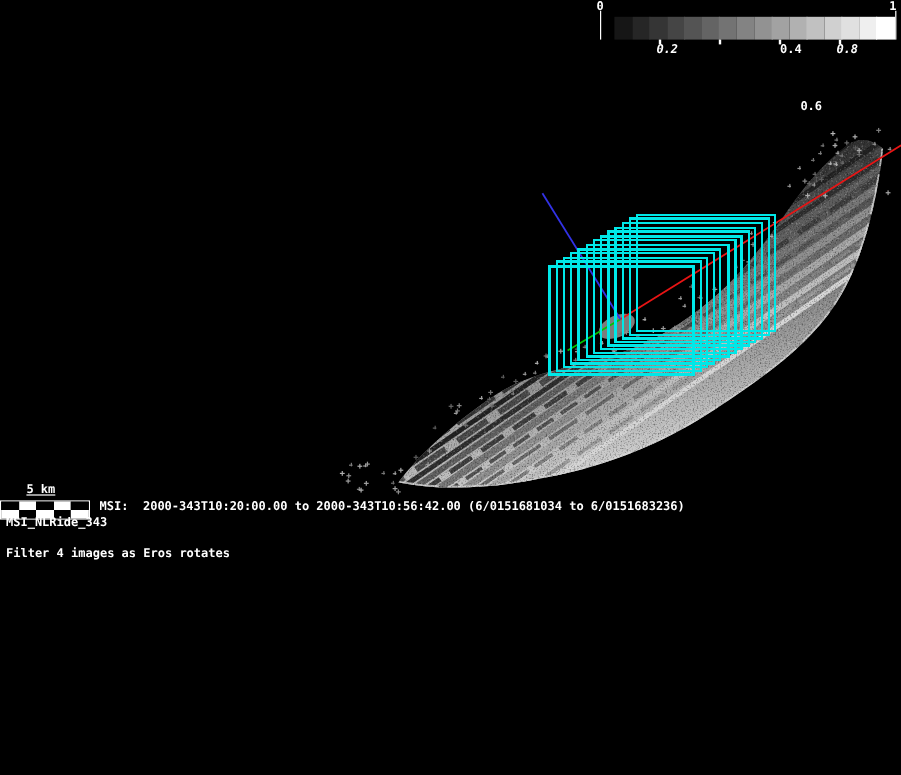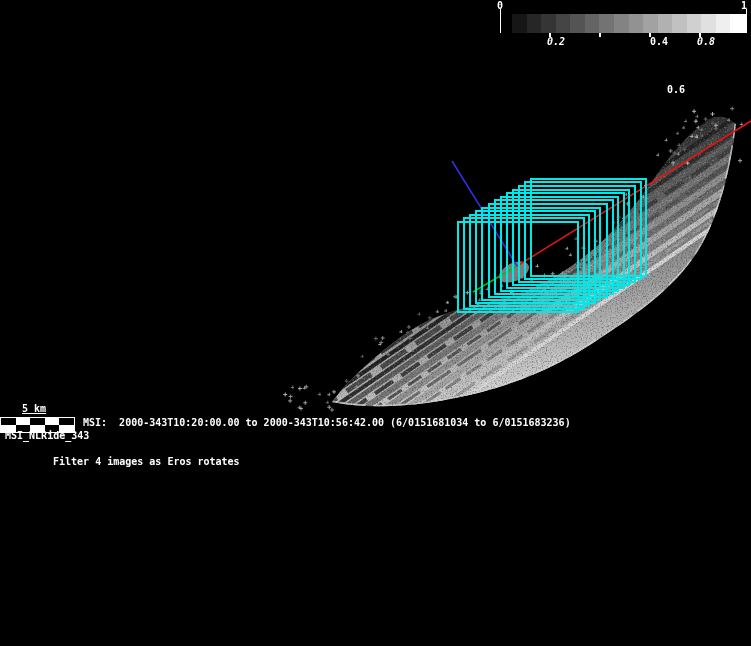"Filter 4 images as Eros" div.txt { margin-left: 48px -> none }
